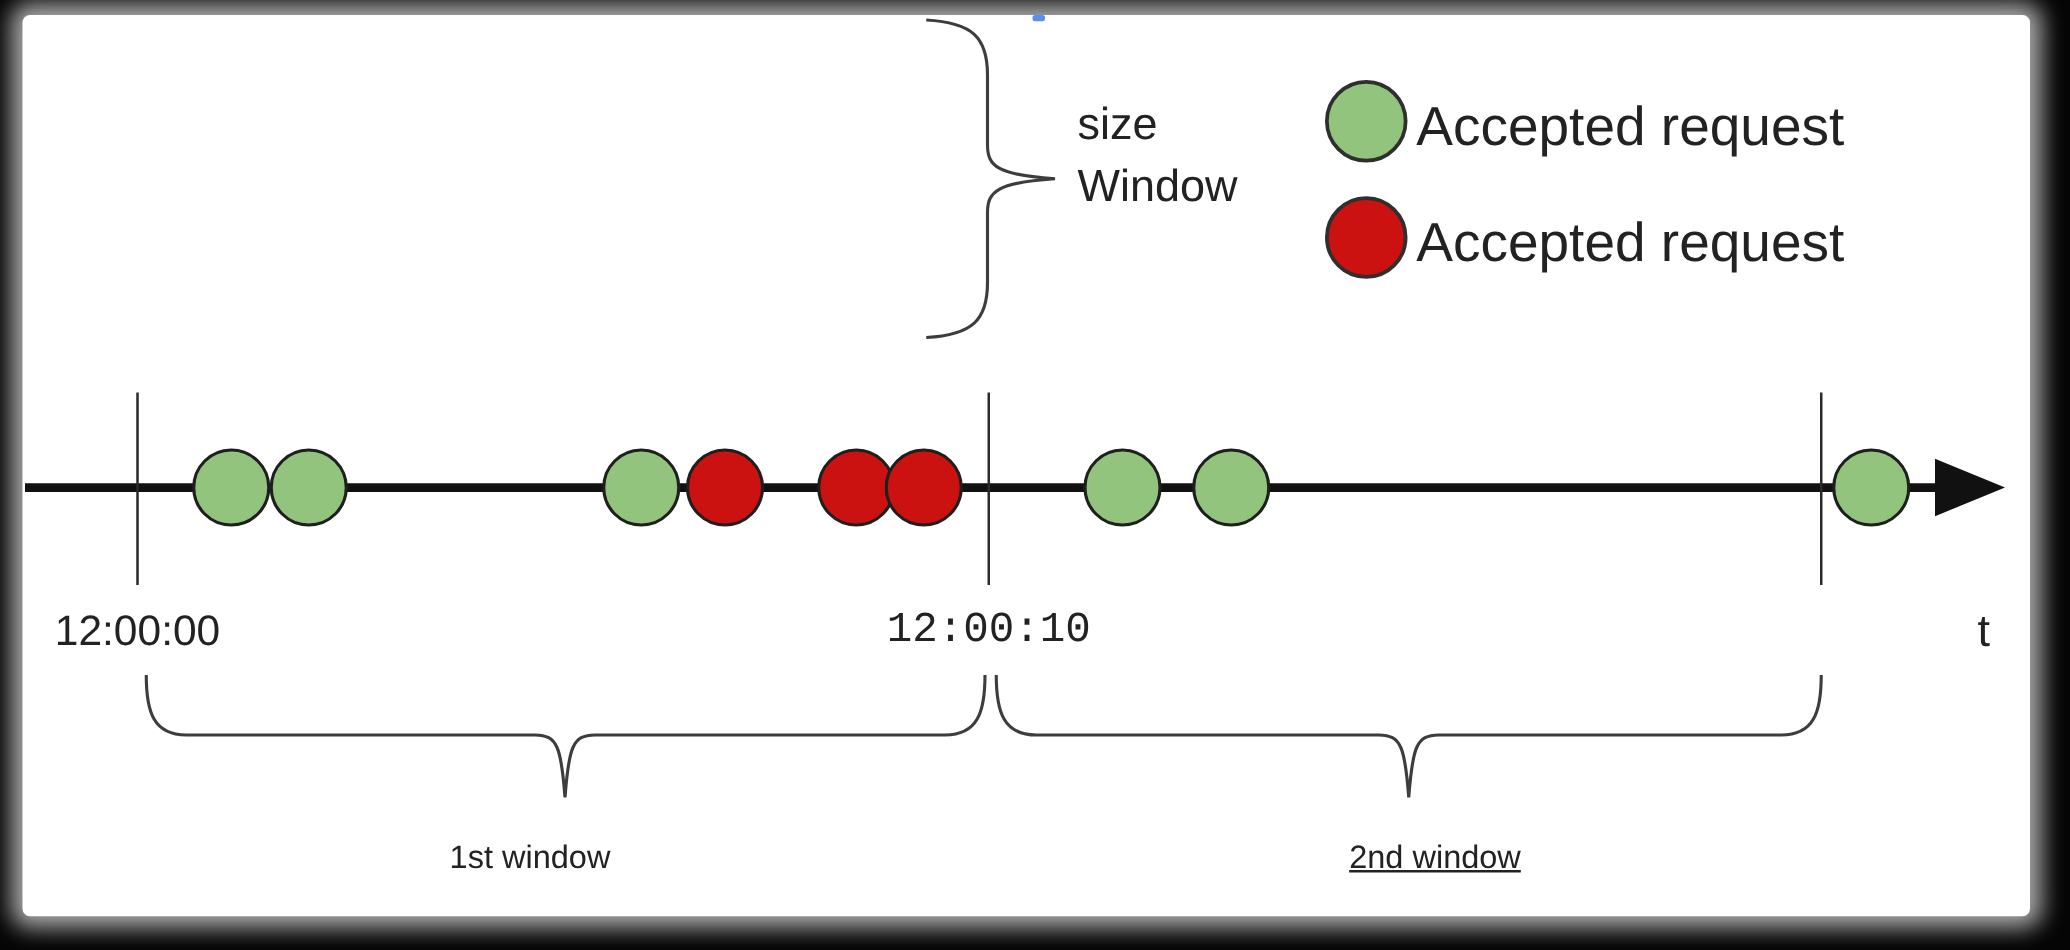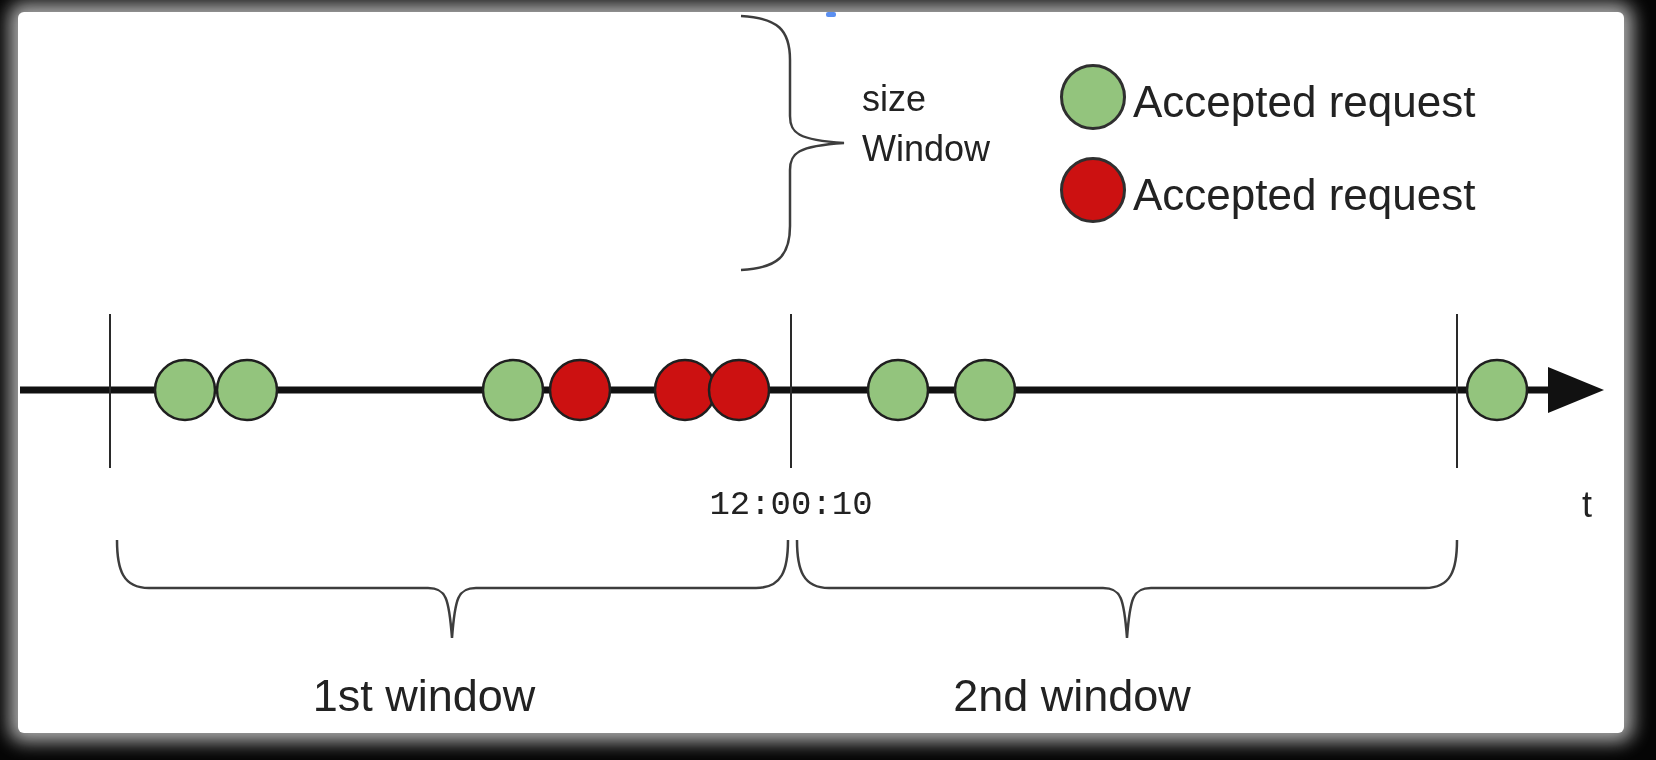"12:00:00" div.label { html: none -> <div>12:00:00</div> }
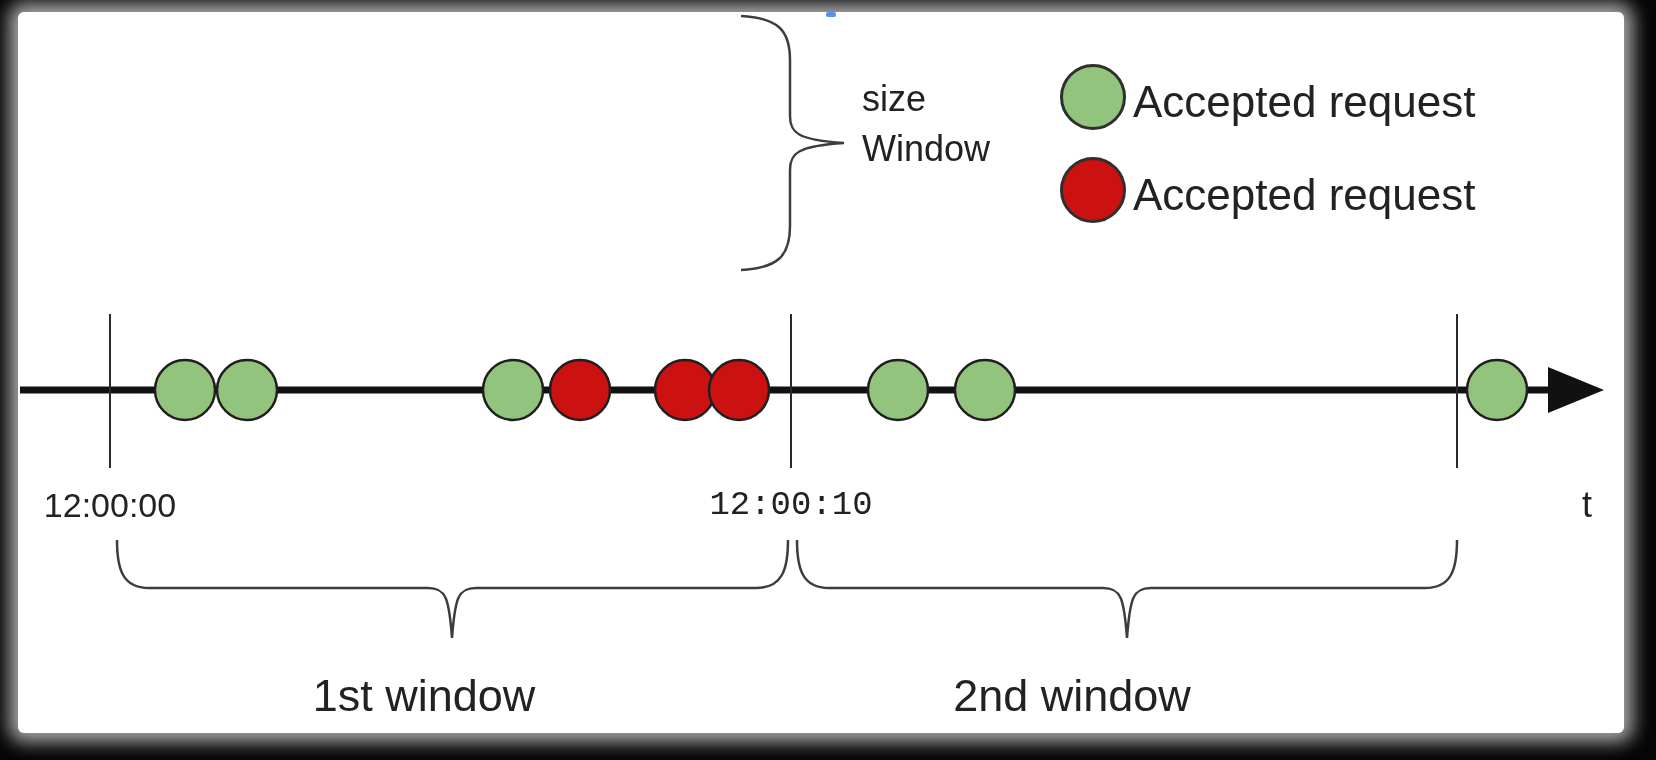"1st window" .window-label { font-size: 45px -> 26px }
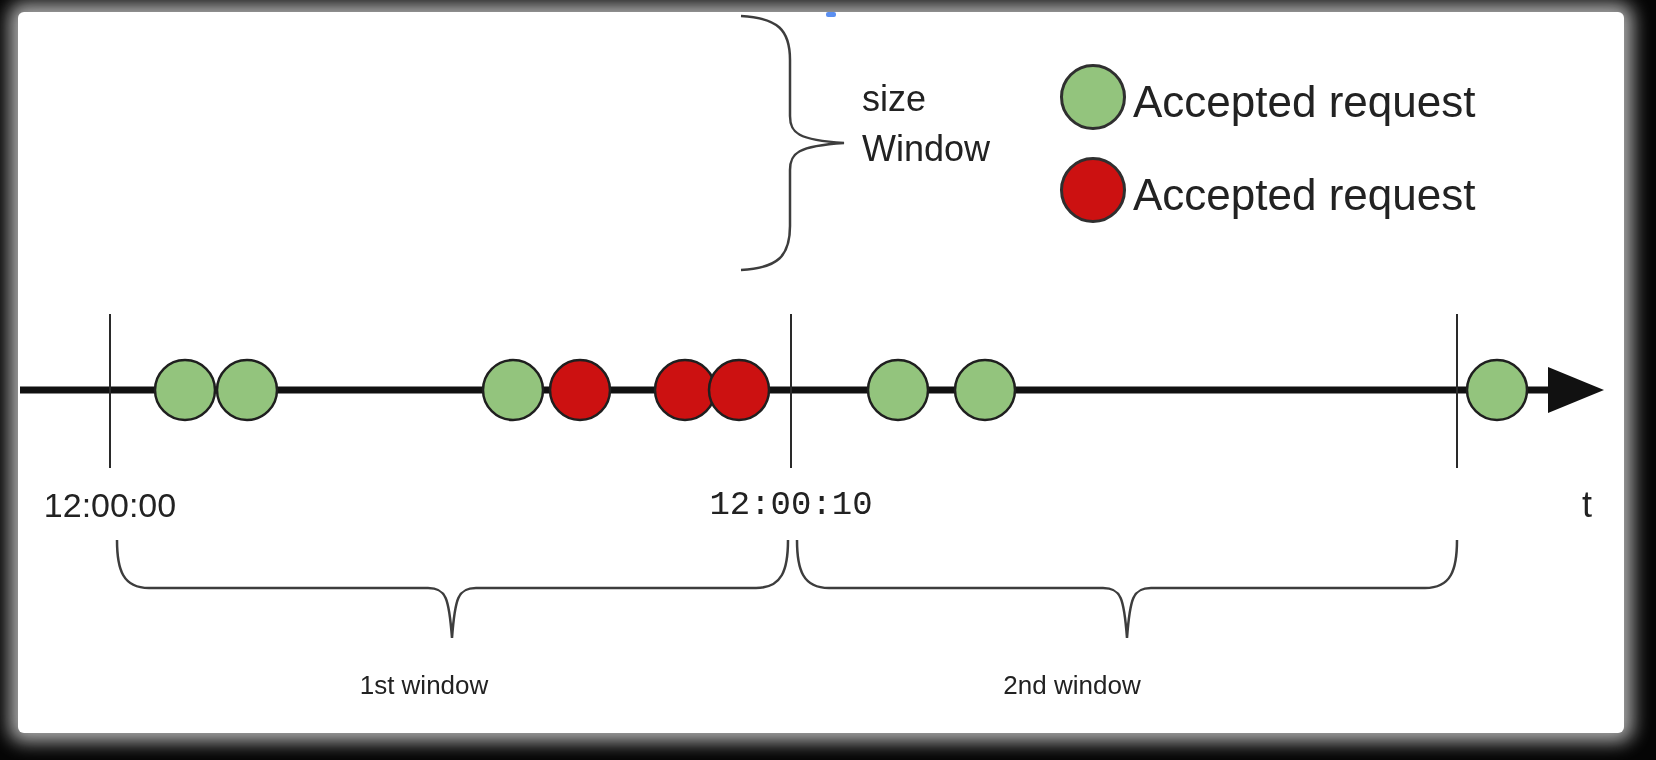"2nd window" div.label { left: 1072px -> 1148px; text-decoration: none -> underline }
